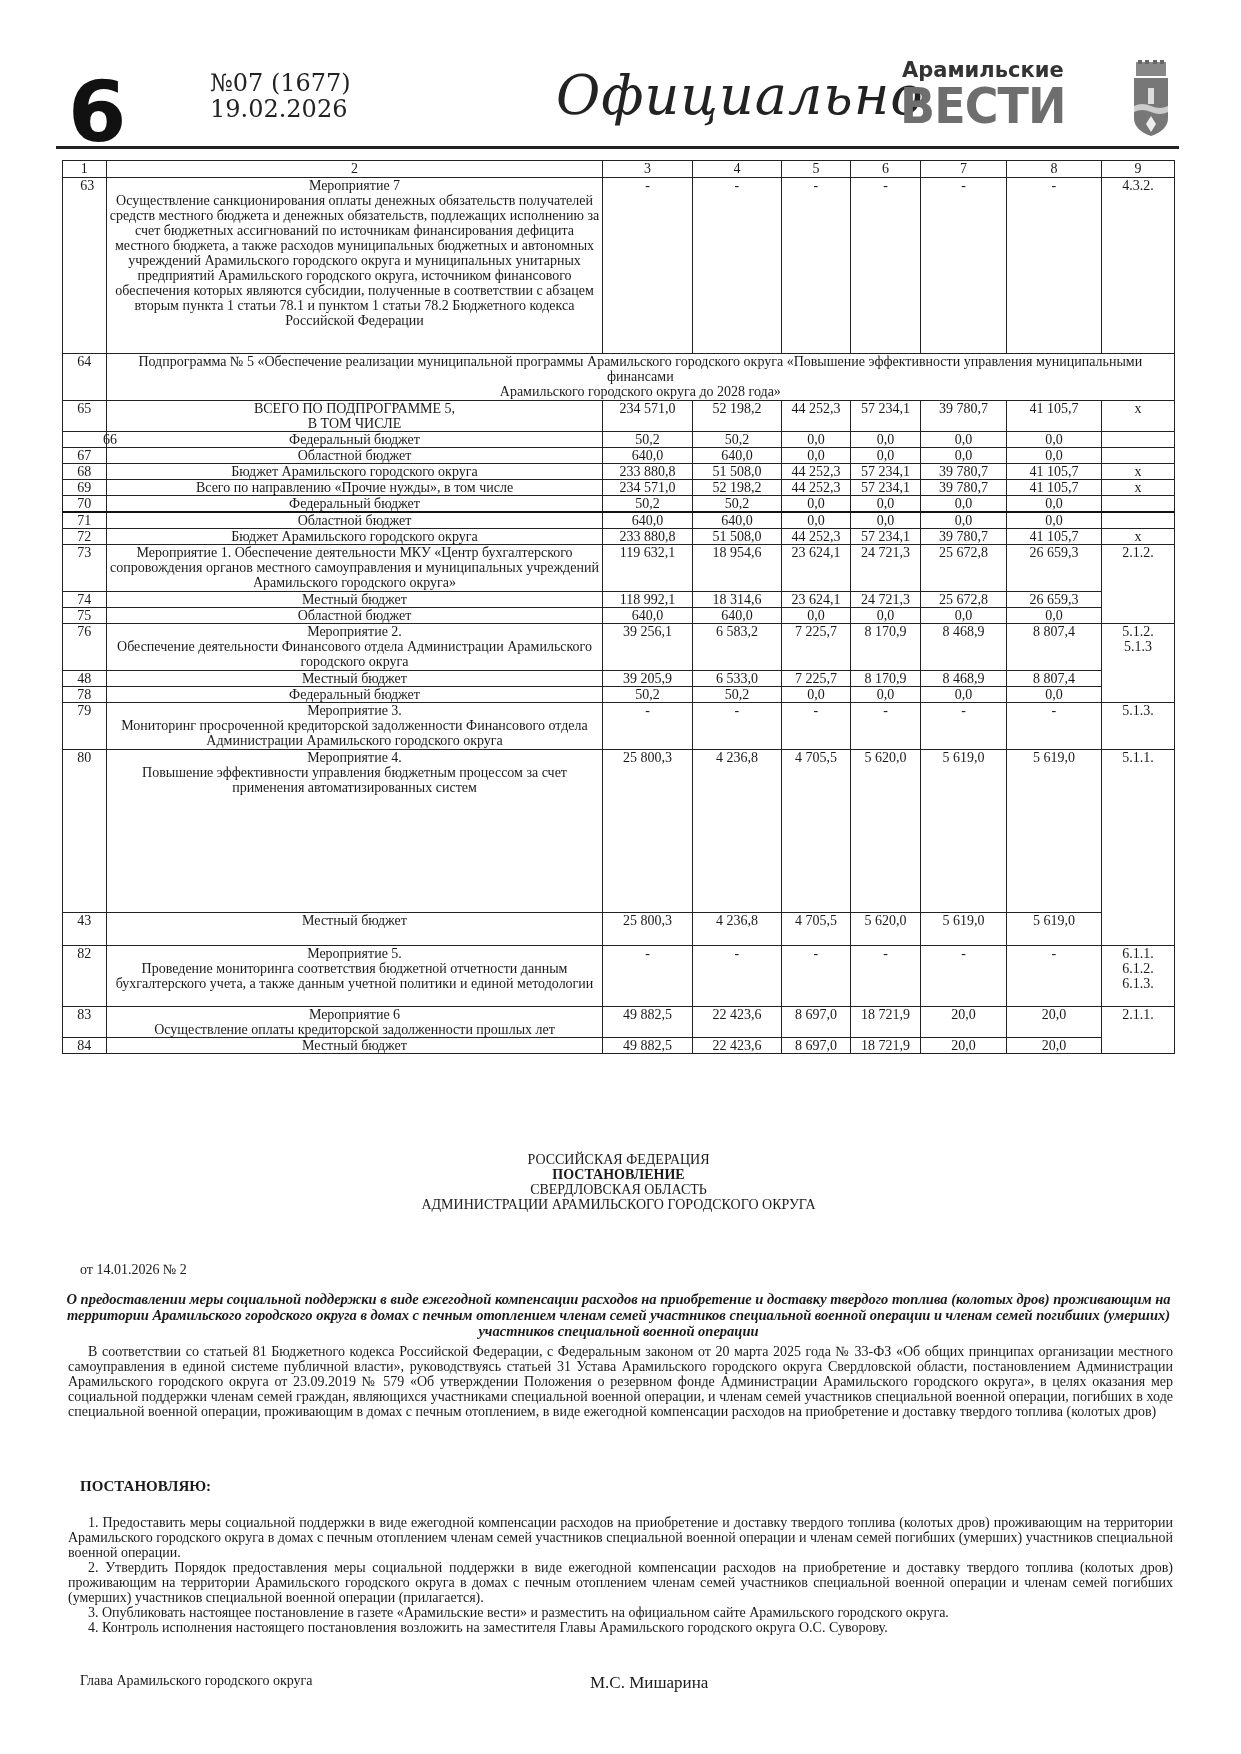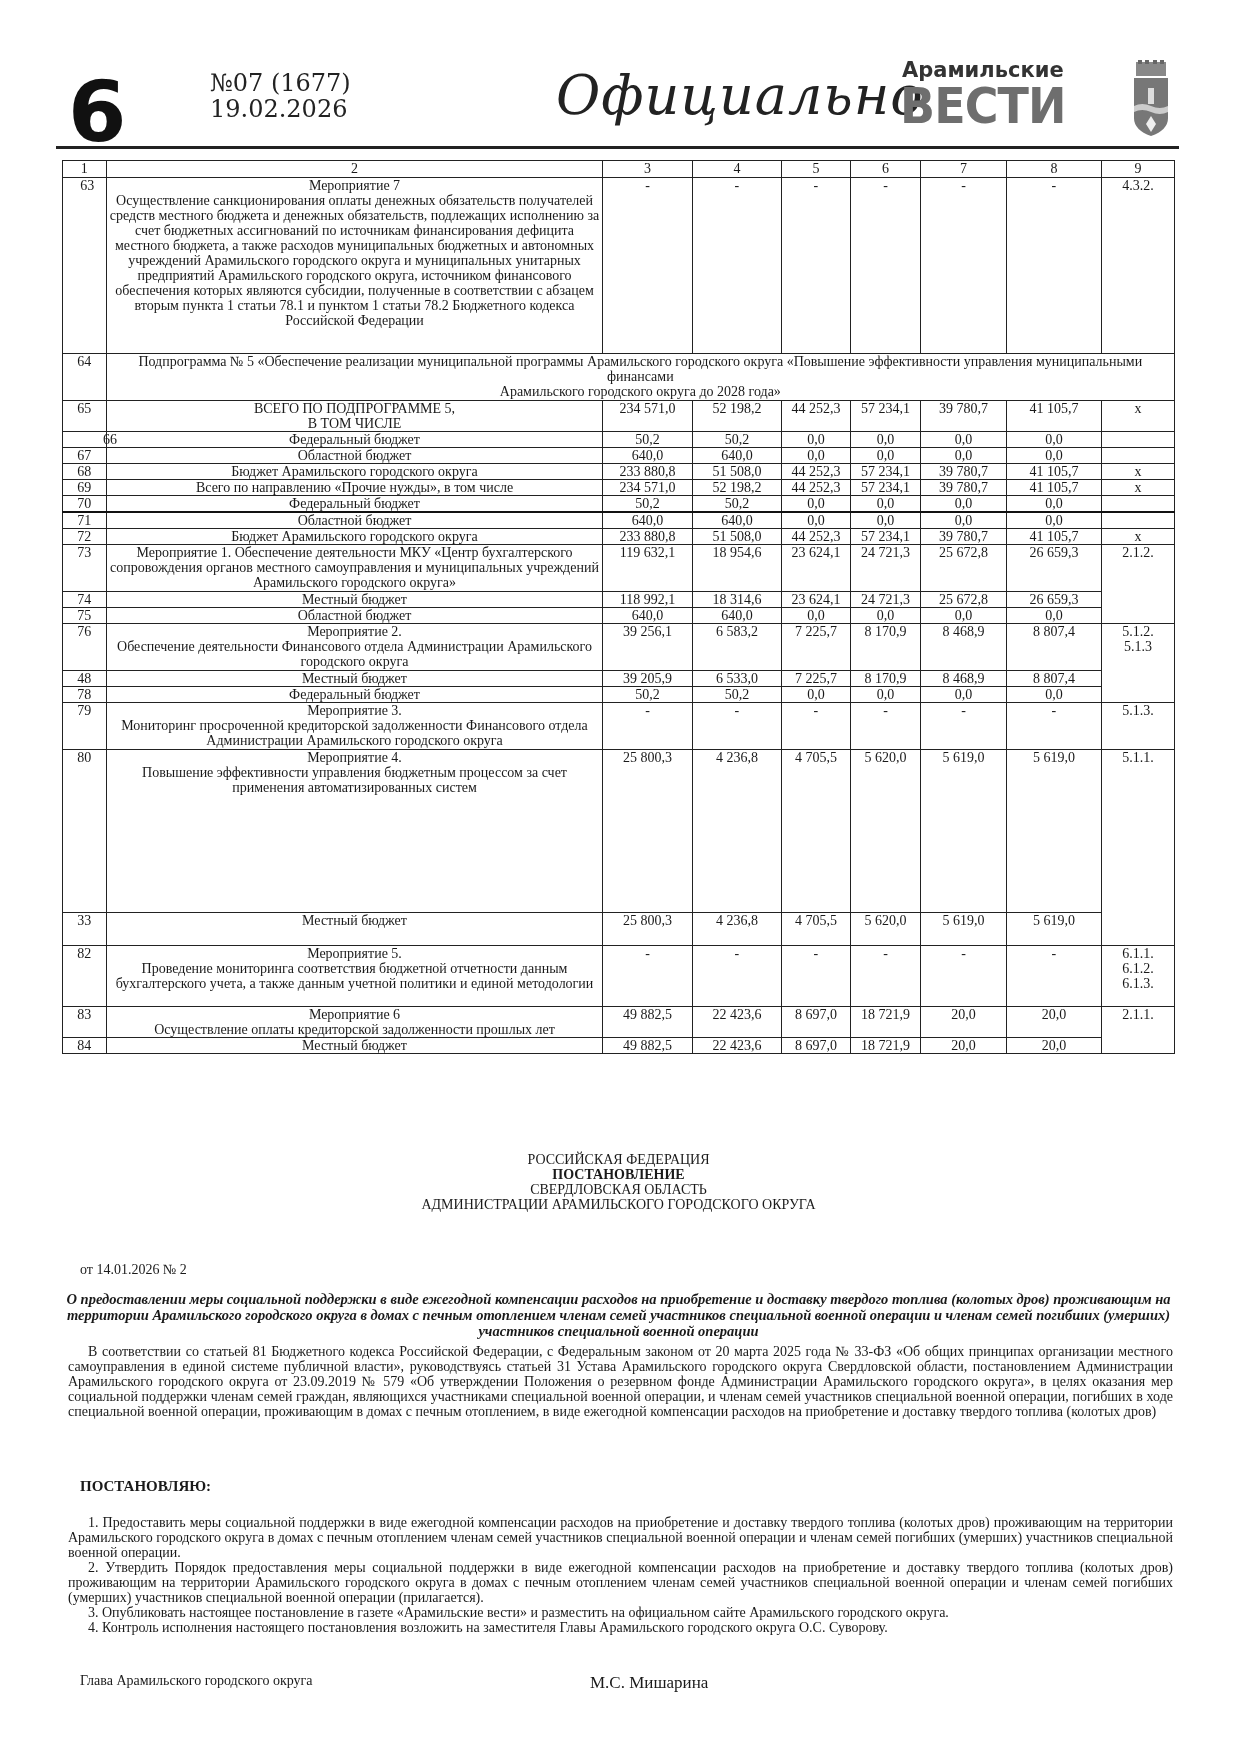"33" td.num { text: 33 -> 43 }
